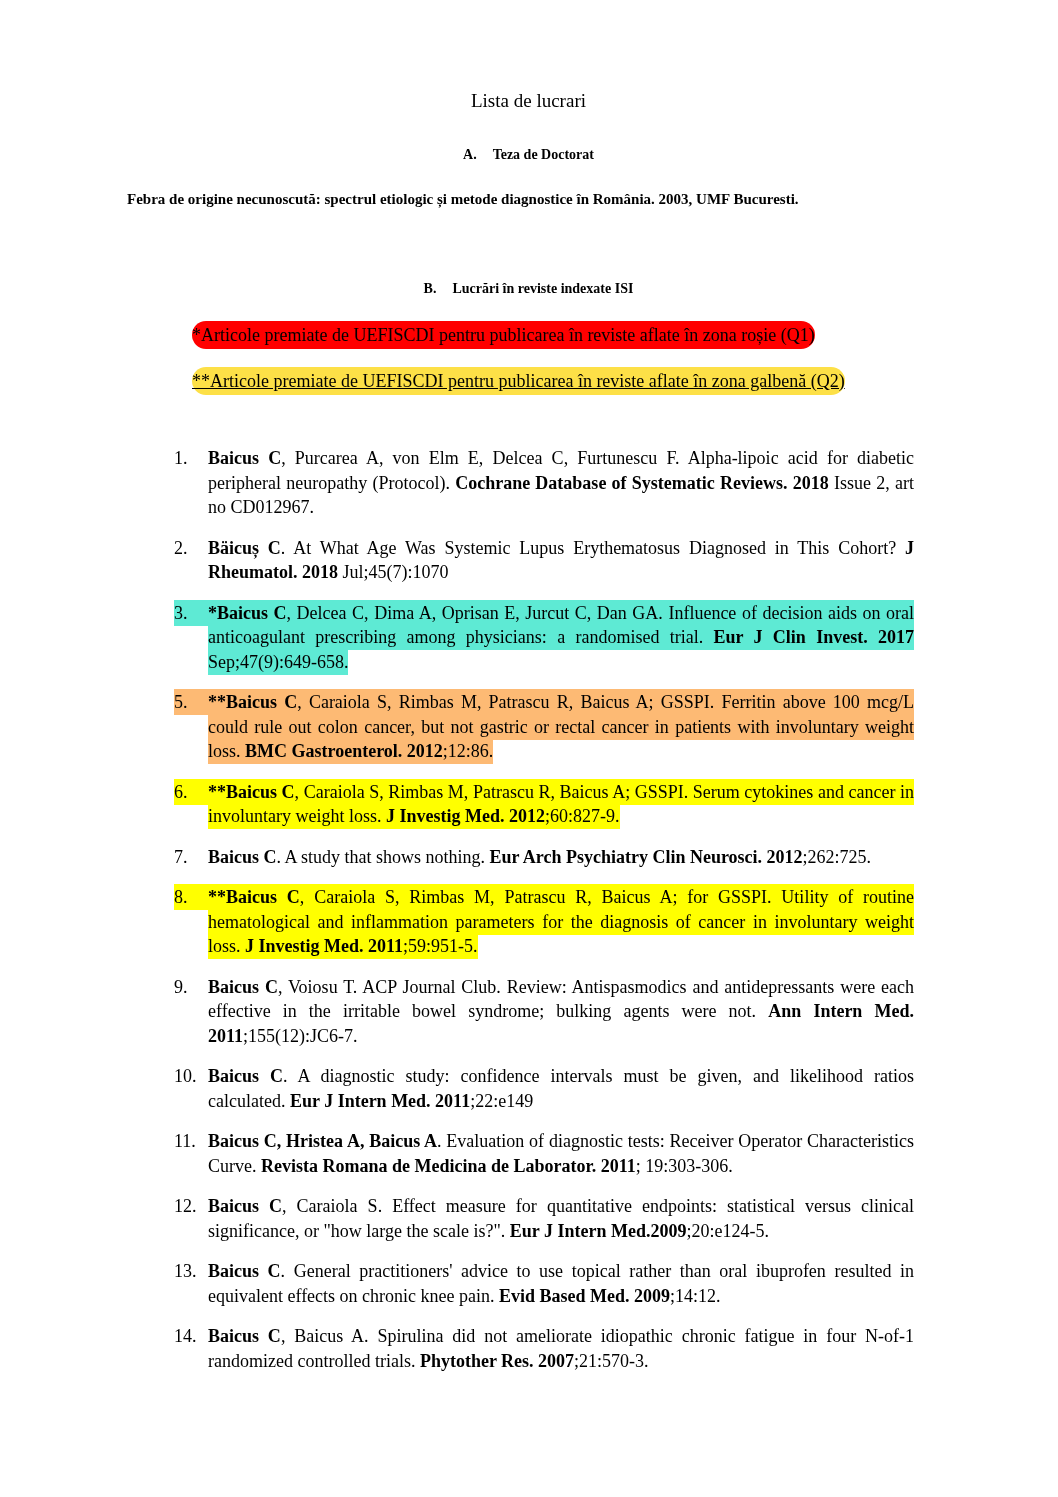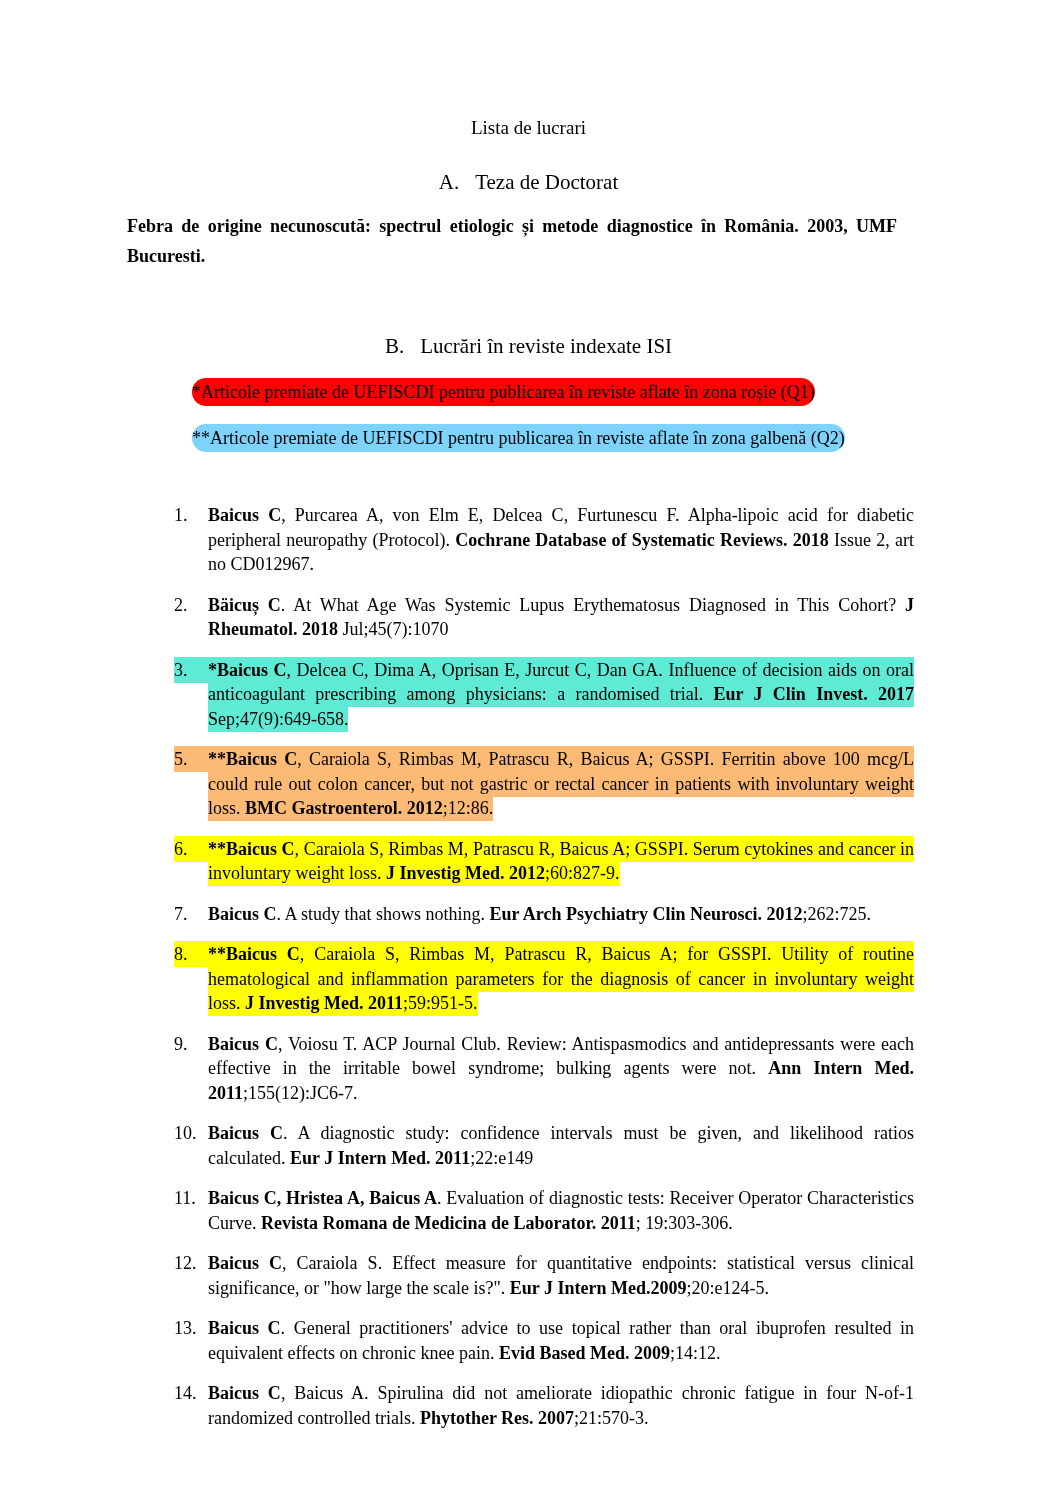"Lista de lucrari" .page { padding: 115px 128px 0 127px -> 88px 128px 0 127px }
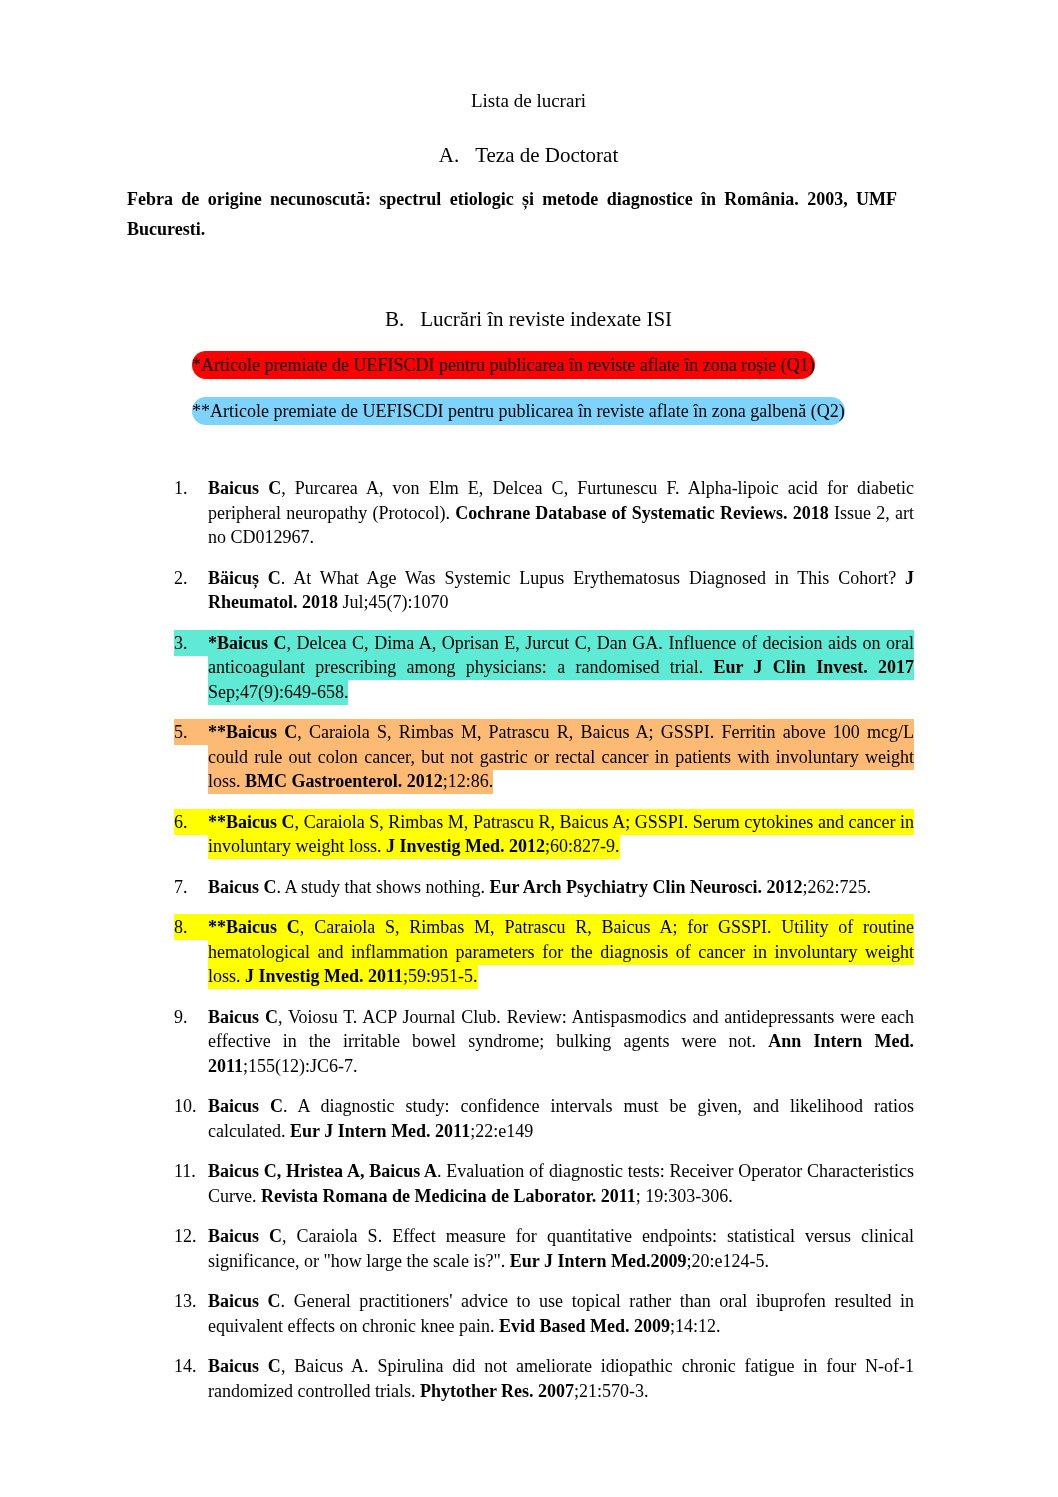"A. Teza de Doctorat" .section-heading { font-size: 21px -> 14px; font-weight: normal -> bold }
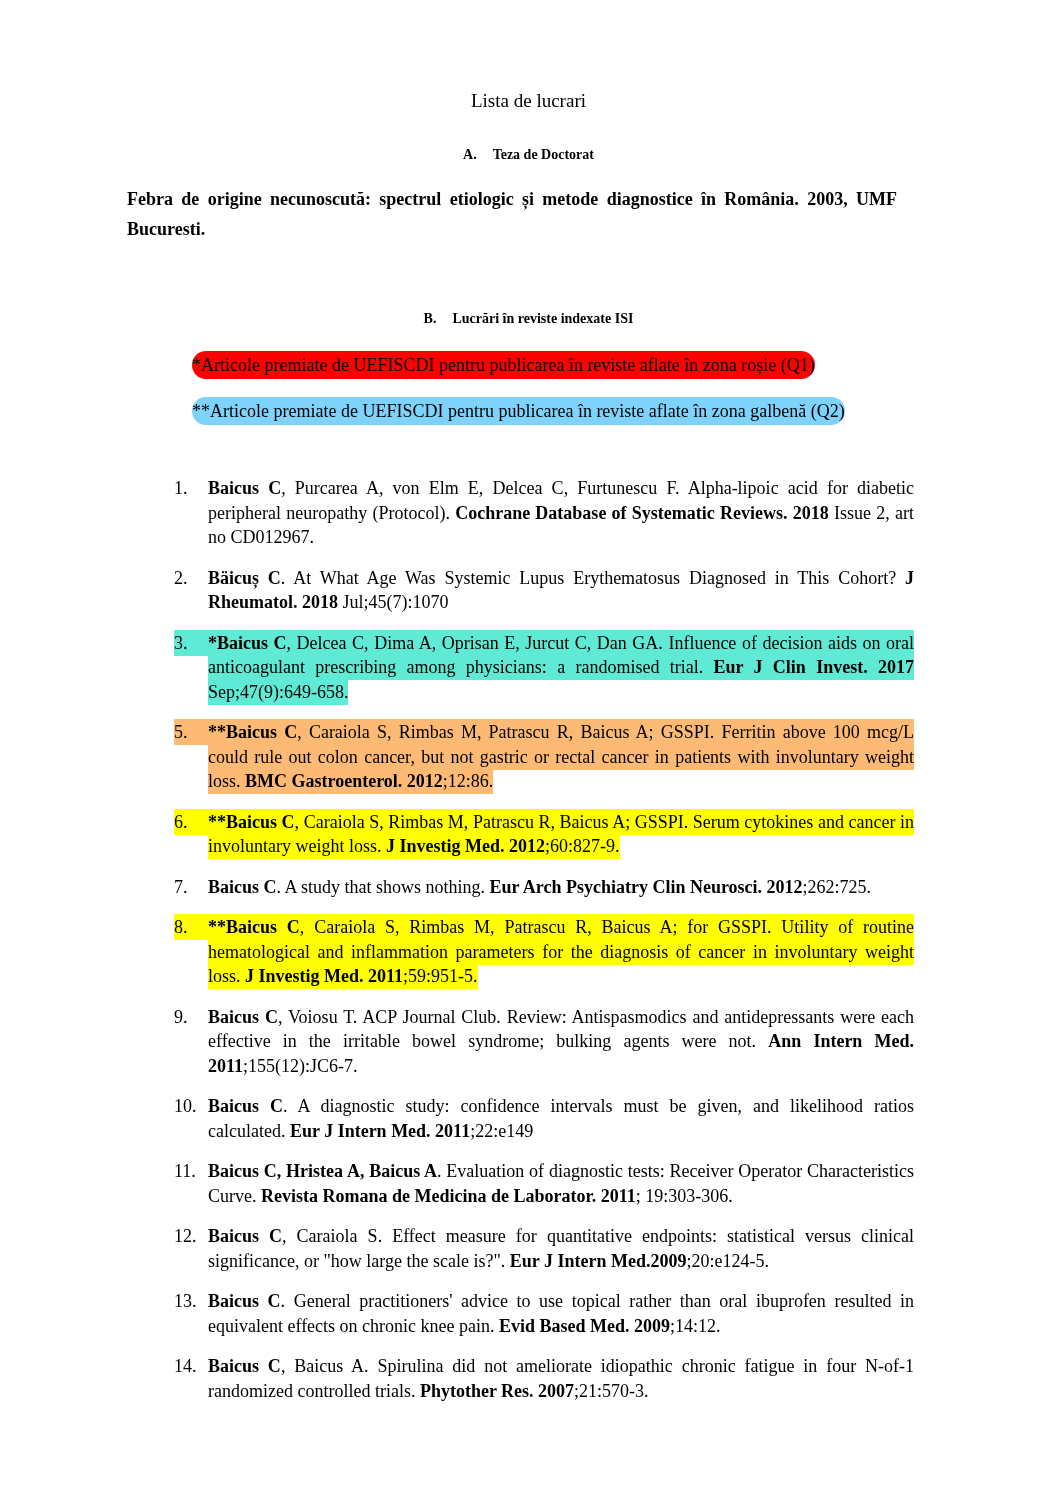"Febra de origine necunoscută: spectrul" .thesis { font-size: 18px -> 15px }
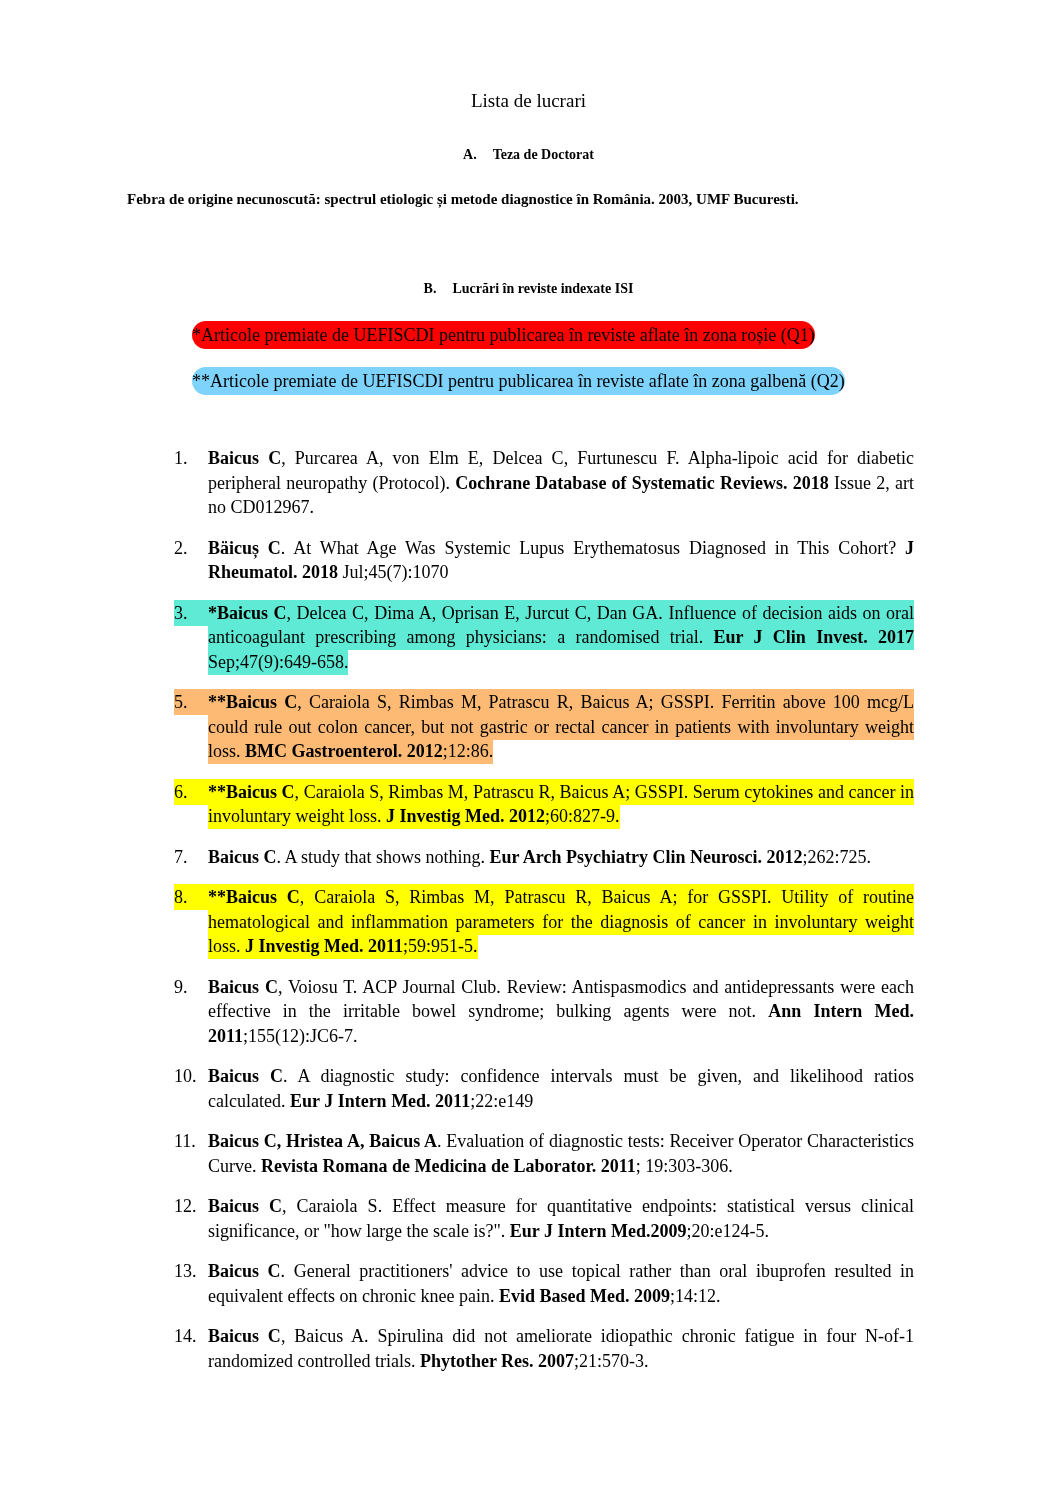"**Articole premiate de UEFISCDI pentru" span.hl { background-color: #7dd3fc -> #fde047; text-decoration: none -> underline }
